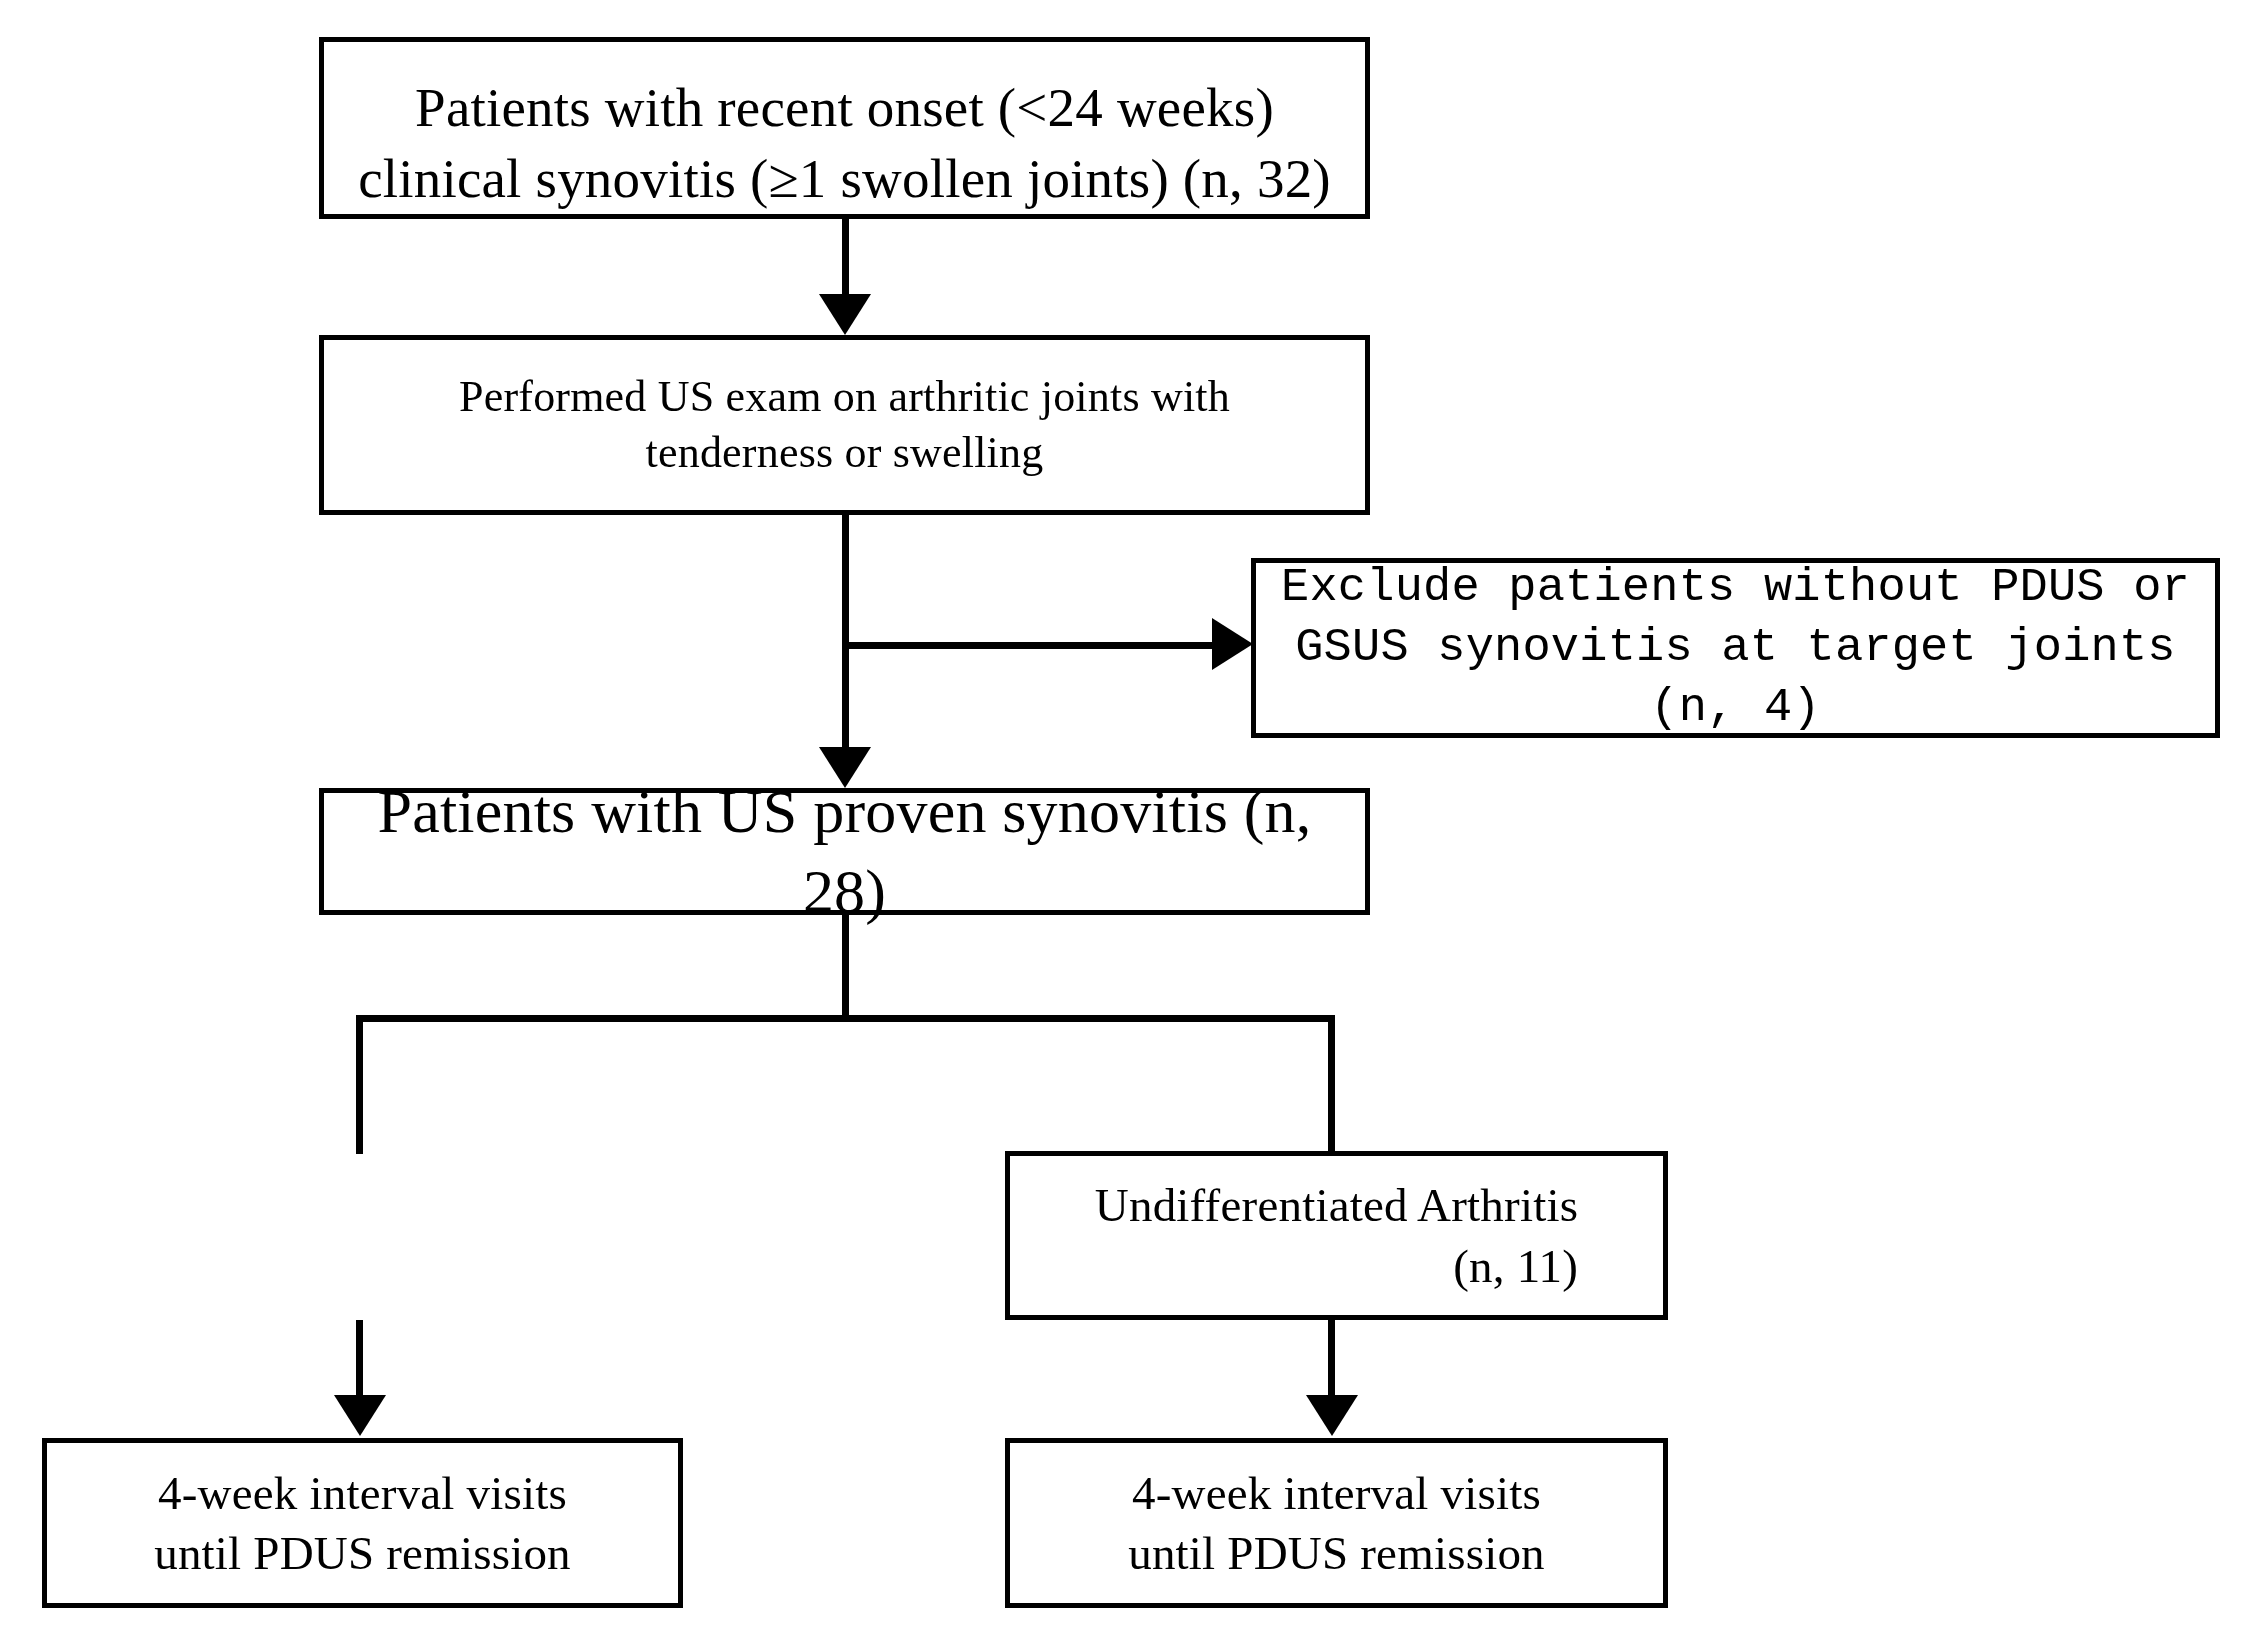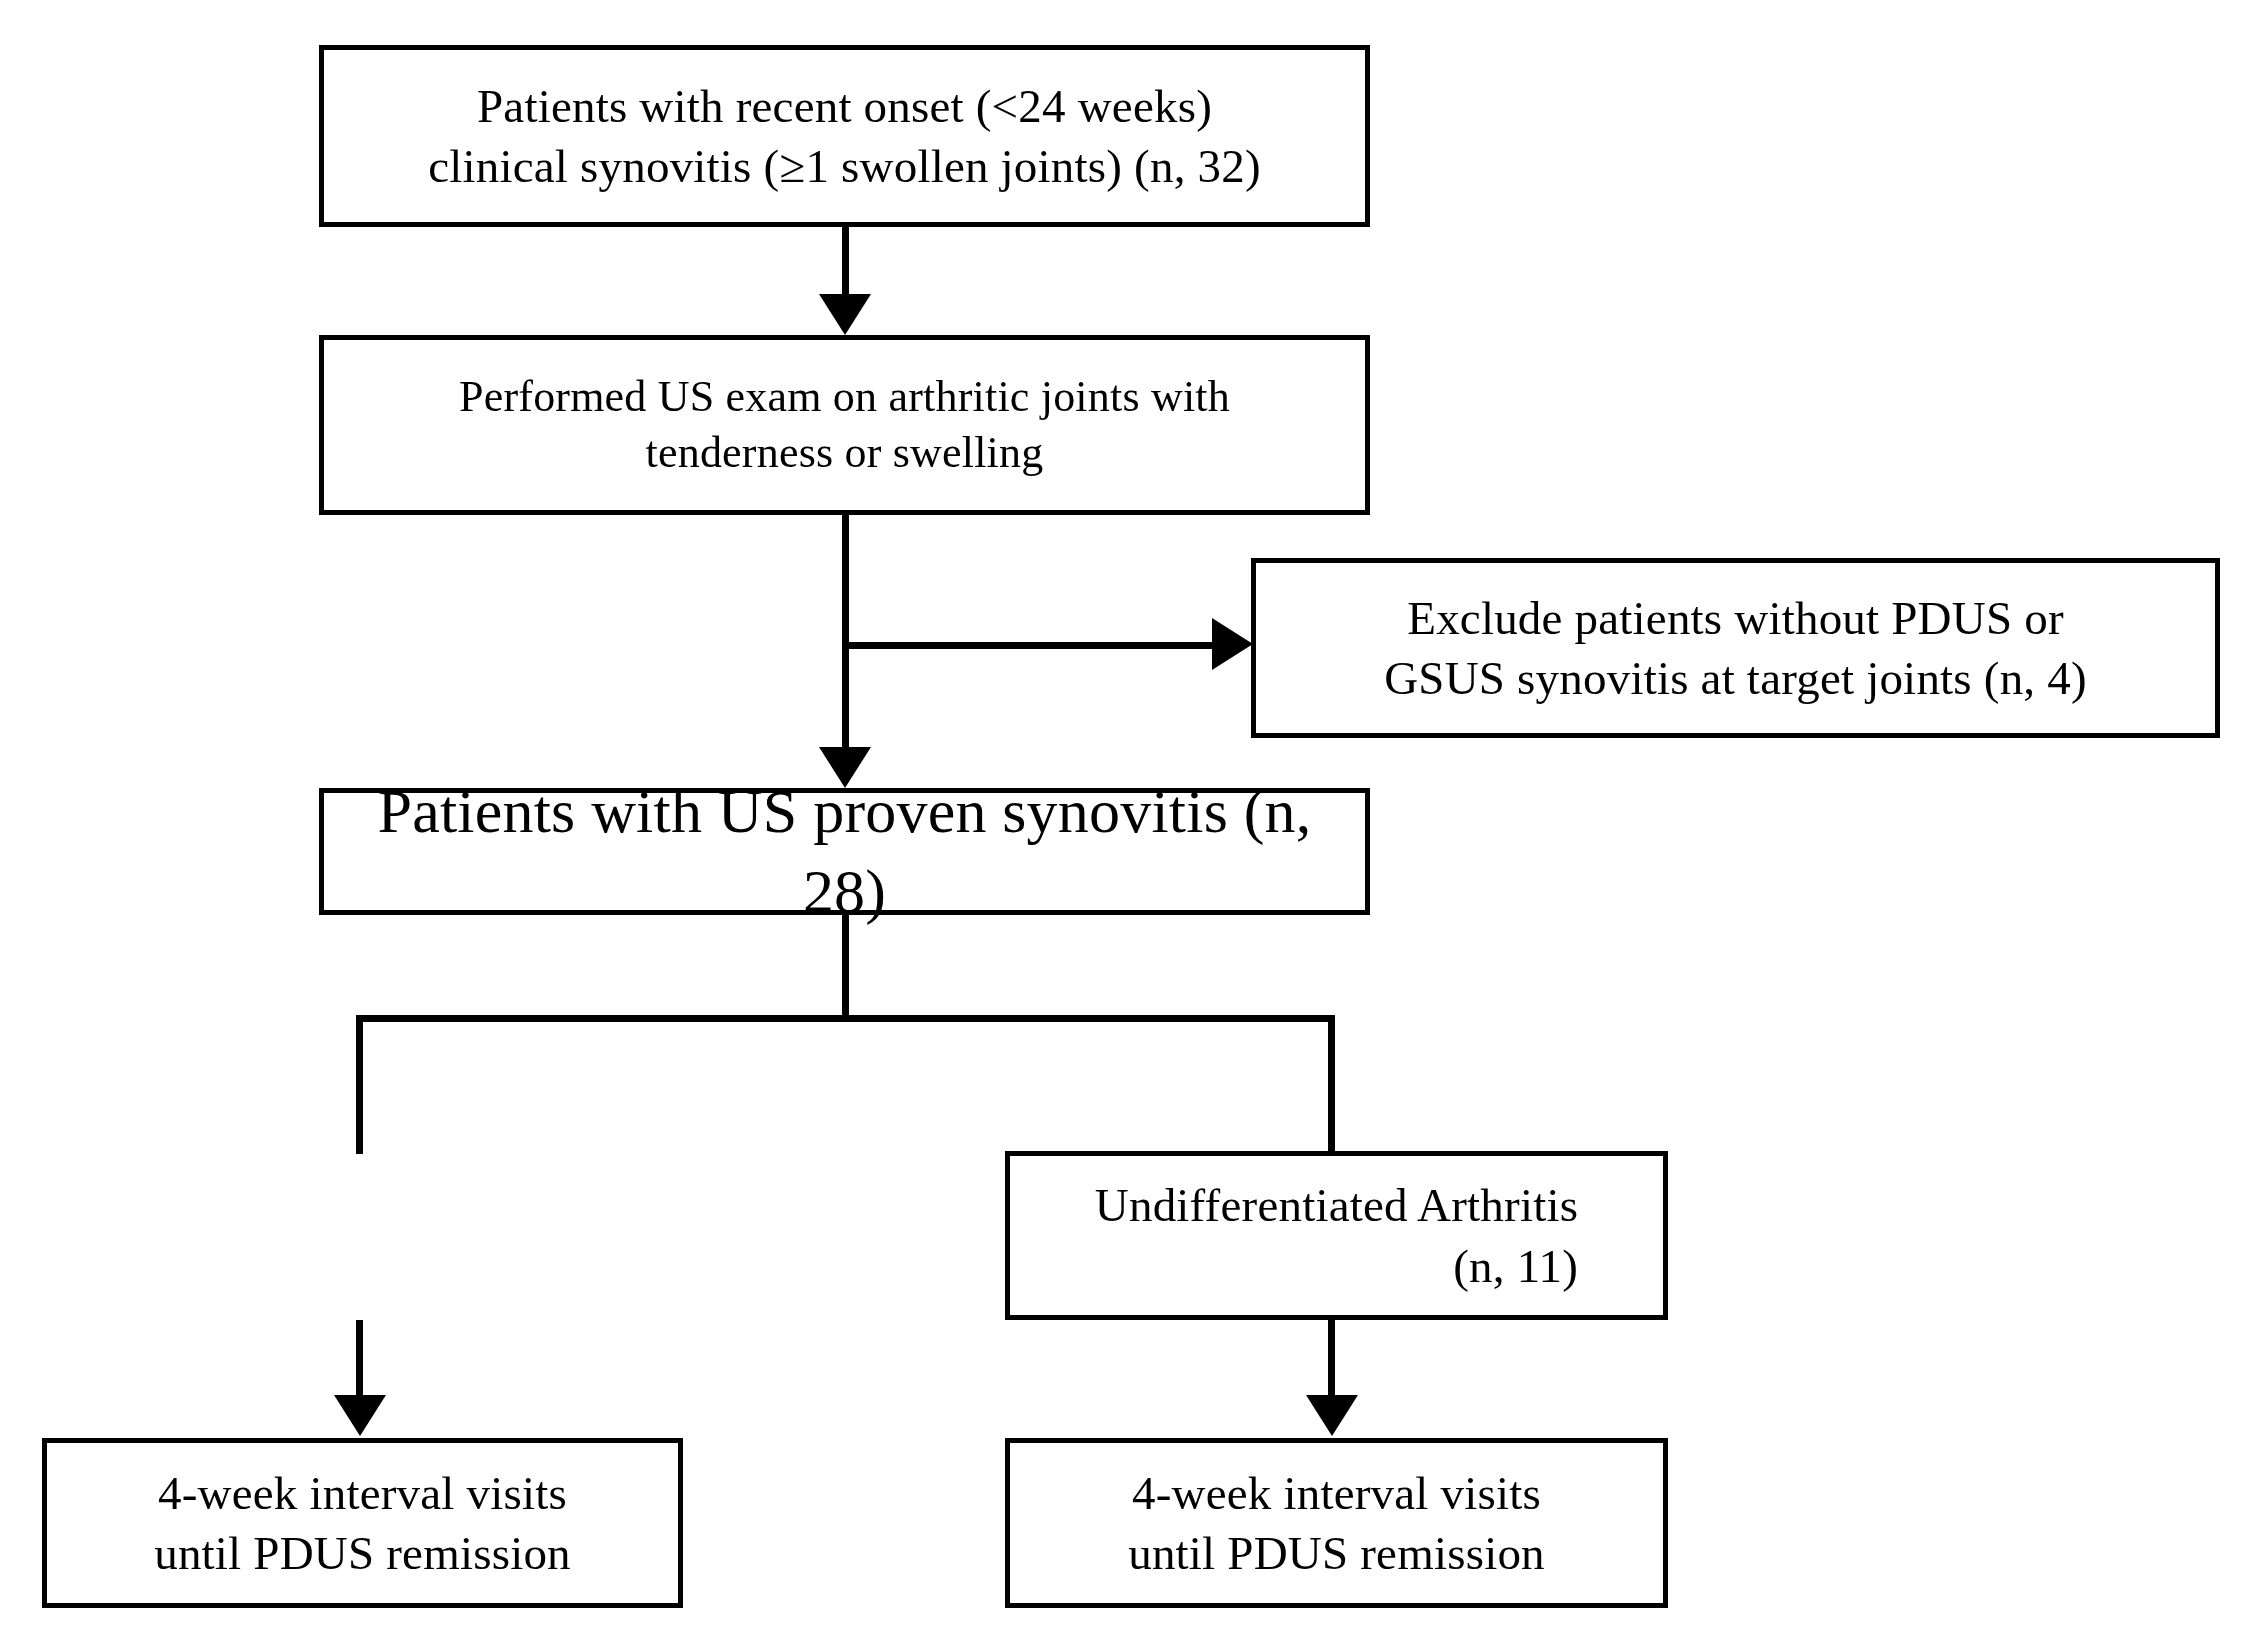"Patients with recent onset (<24" div.node { align-items: none -> flex-end; font-size: 47px -> 55px; top: 45px -> 37px }
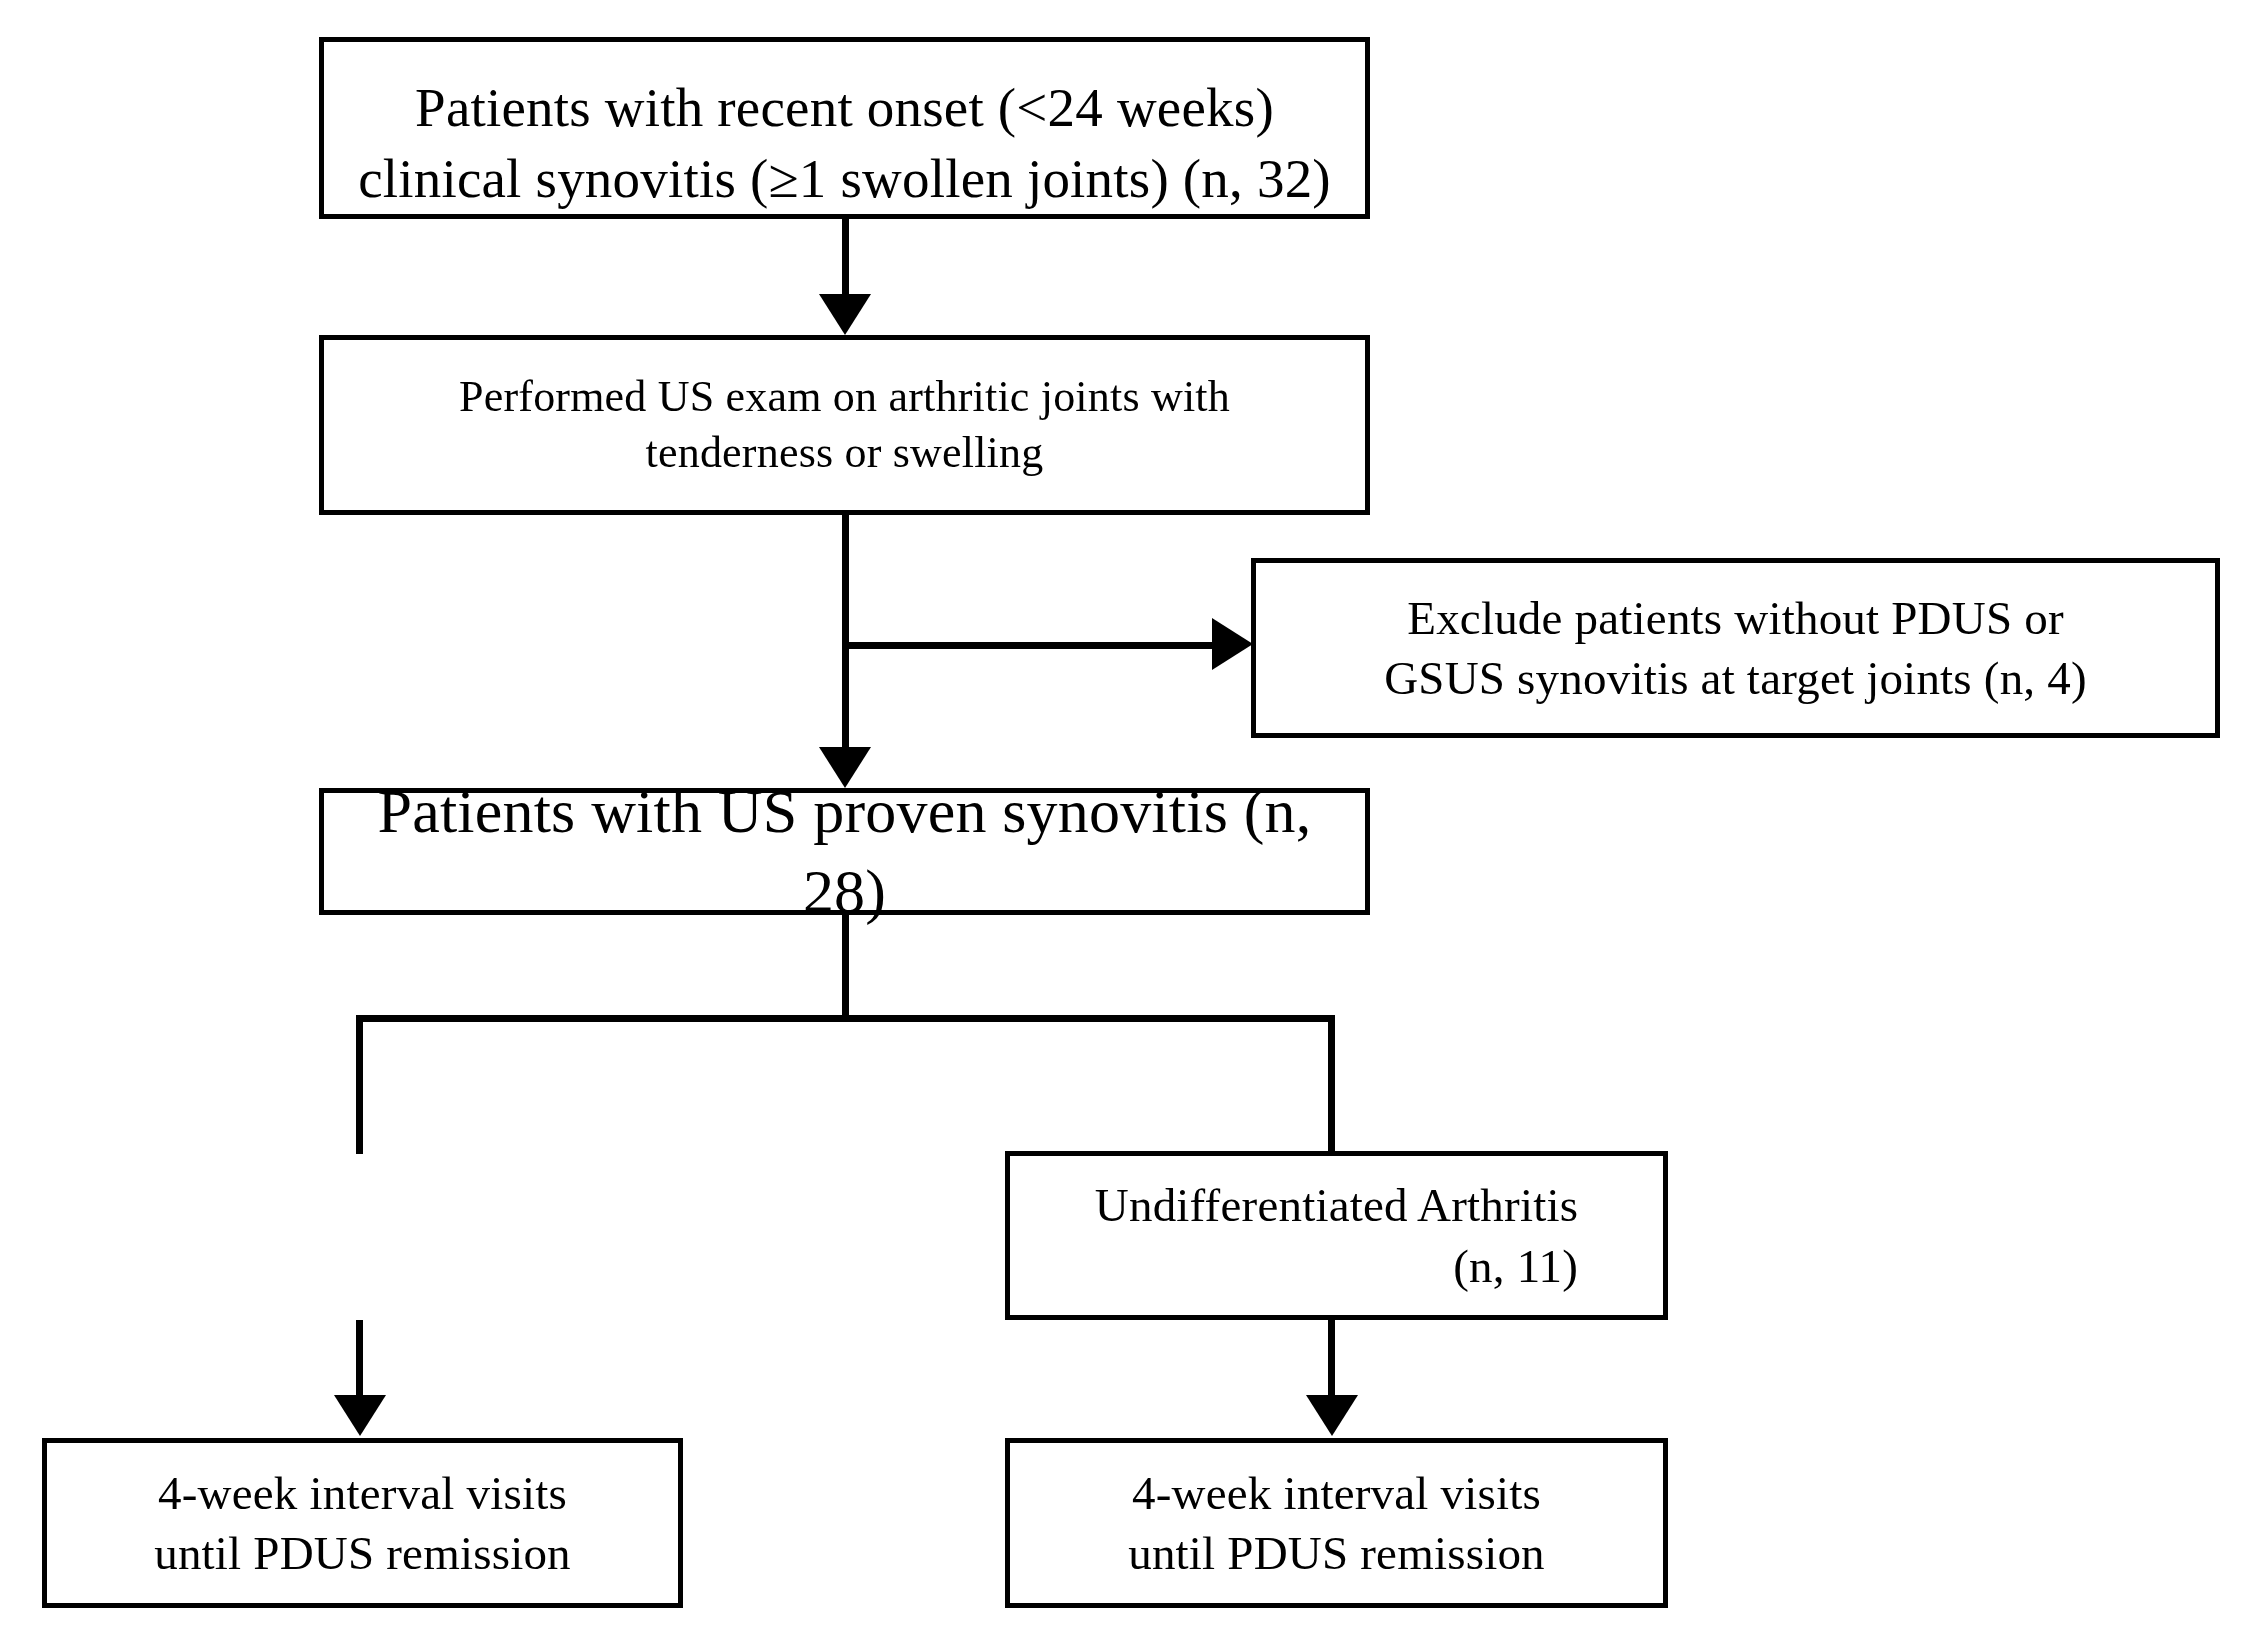"Exclude patients without PDUS or" div.node { font-family: none -> Liberation Mono, monospace }
